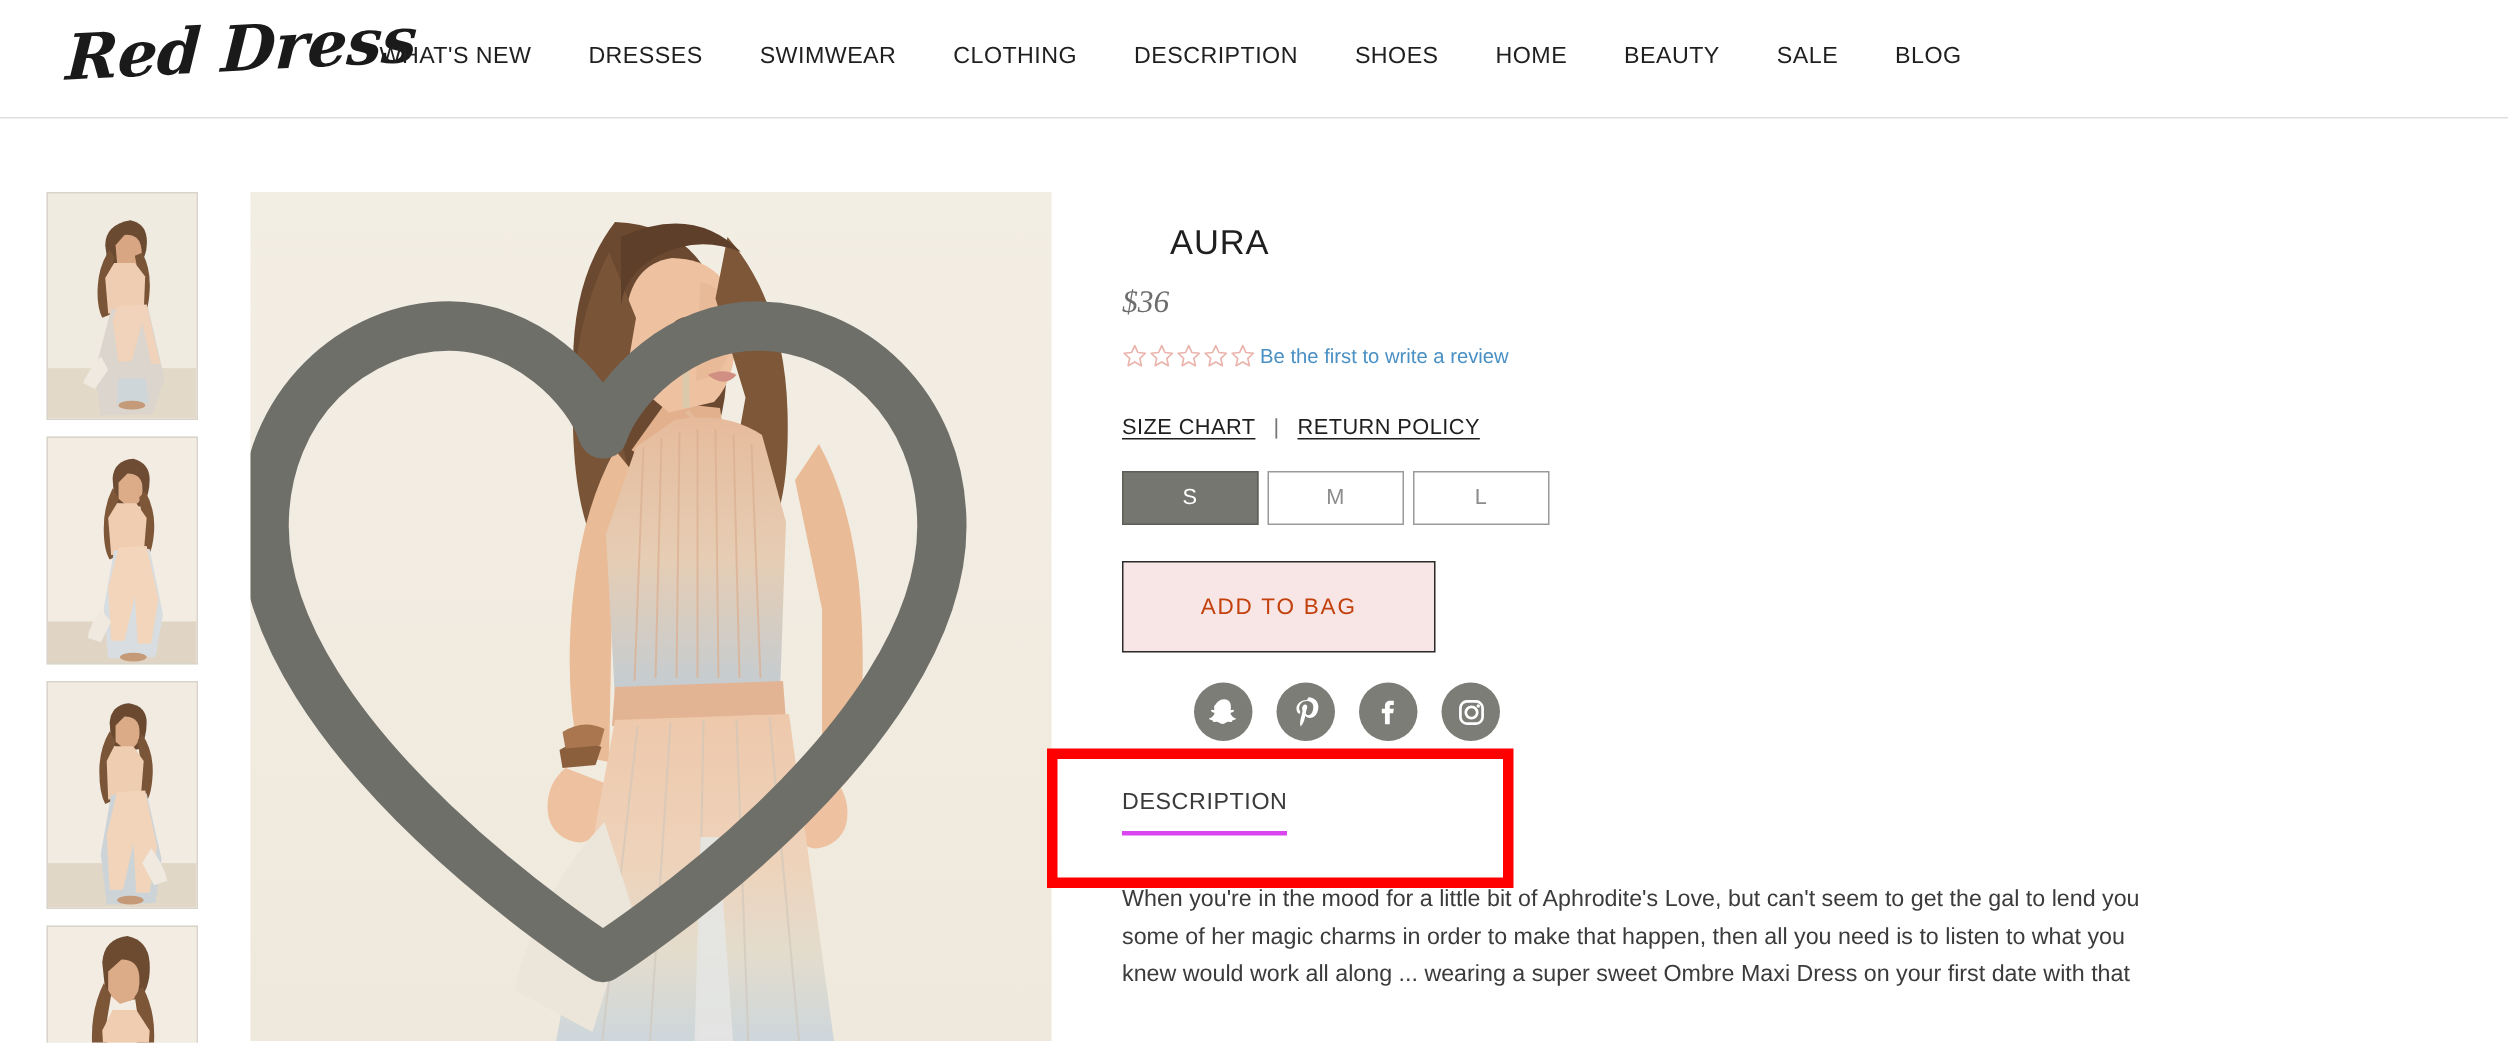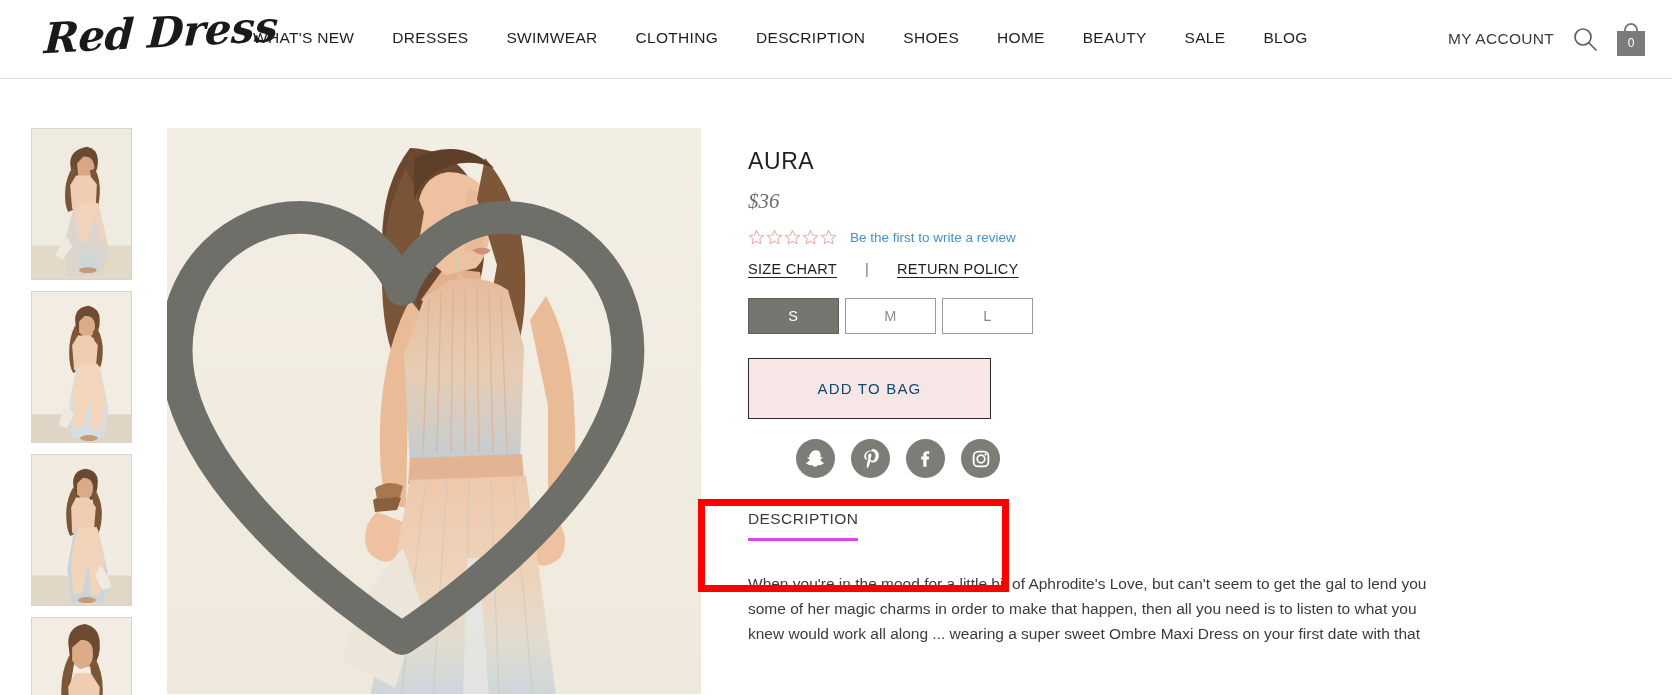"MY ACCOUNT" div.header-right { html: <div> <a>MY ACCOUNT</a> <svg> <circle></circle> <line></line> </svg> <div> <div></div> <div></div> <div>0</div> </div> </div> -> none }
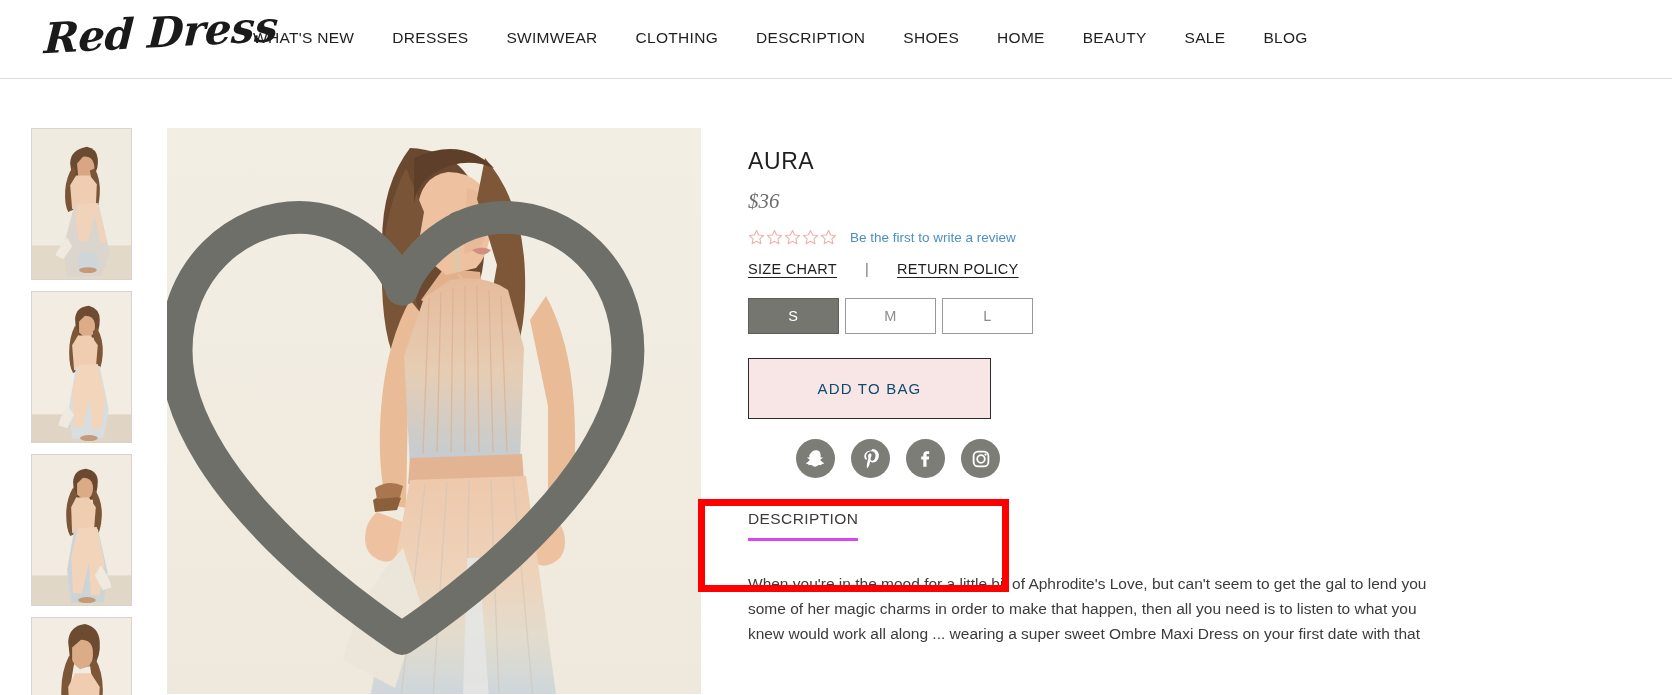"AURA" .brand { margin-left: none -> 32px }
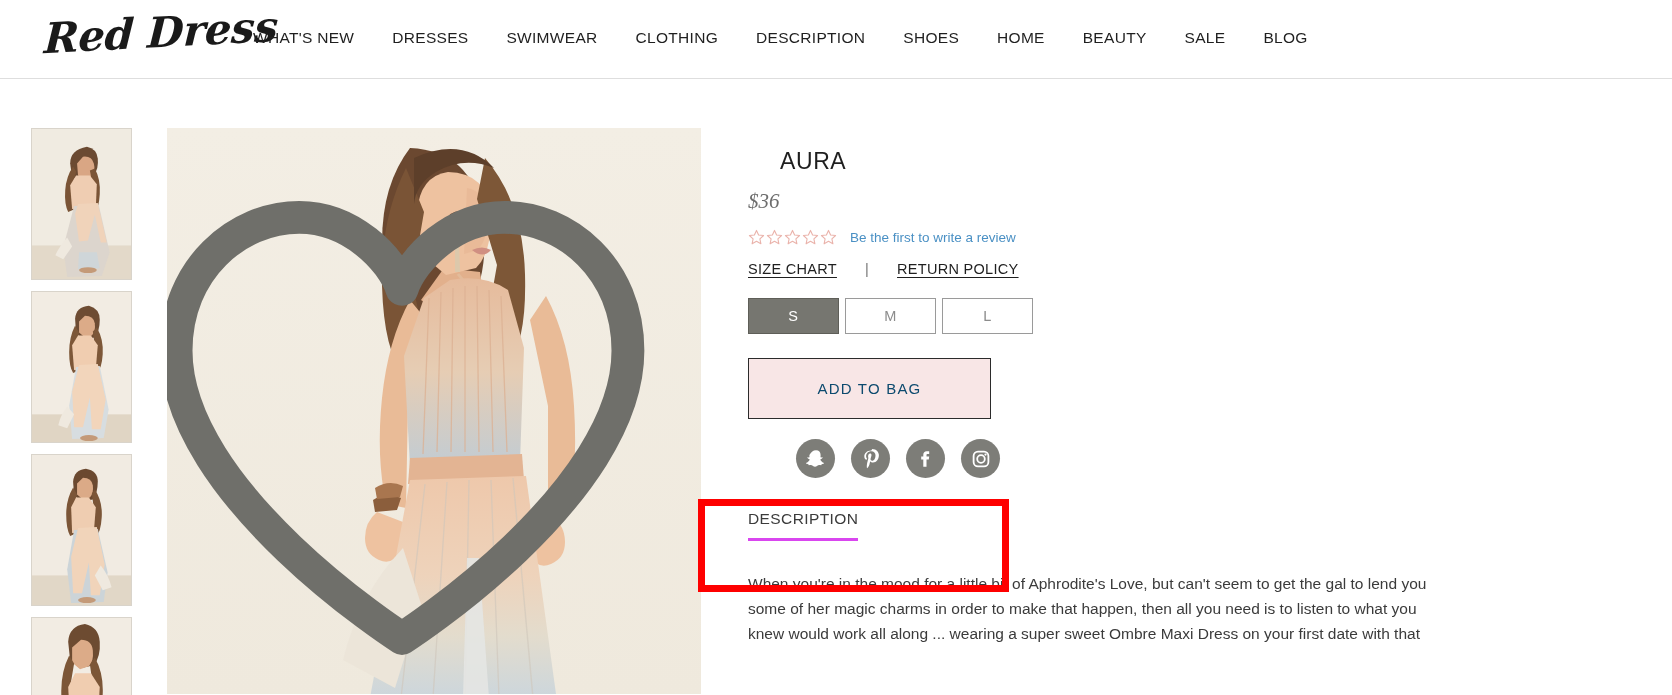"Be the first to write" .review-link { margin-left: 13px -> 3px }
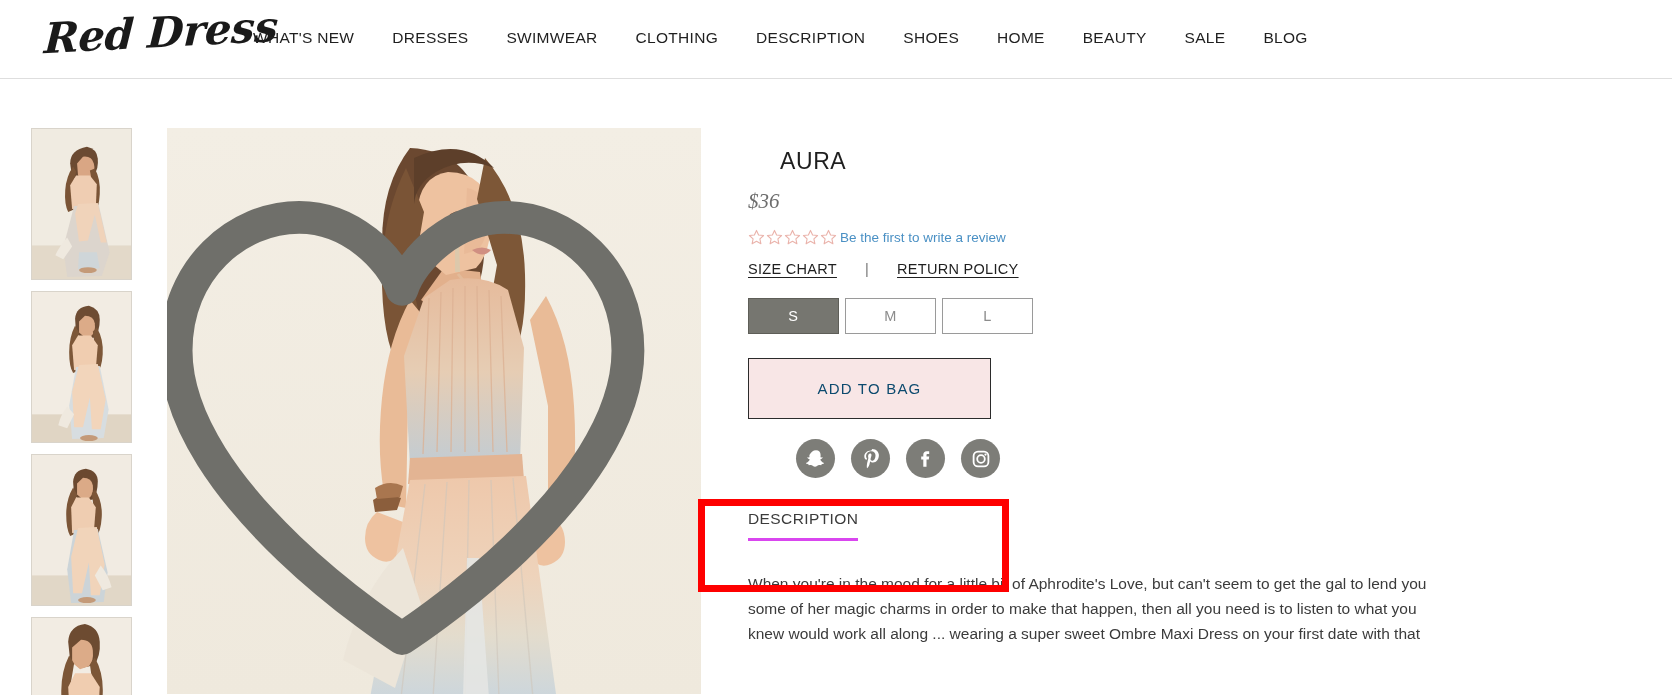"SIZE CHART" .policy-row { gap: 28px -> 12px; margin-top: 15px -> 31px }
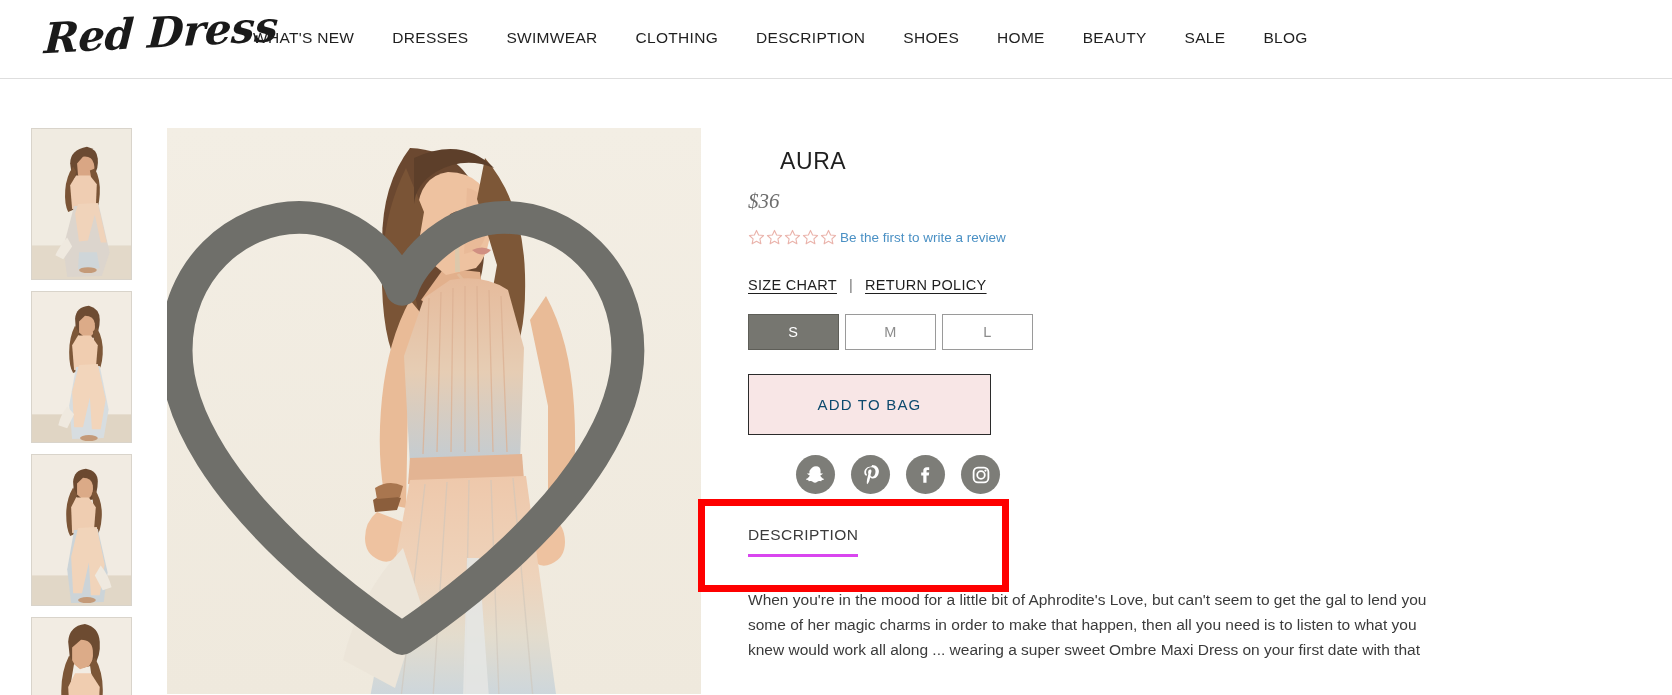"ADD TO BAG" .add-to-bag { color: #0c4a6e -> #c2410c; width: 243px -> 209px }
